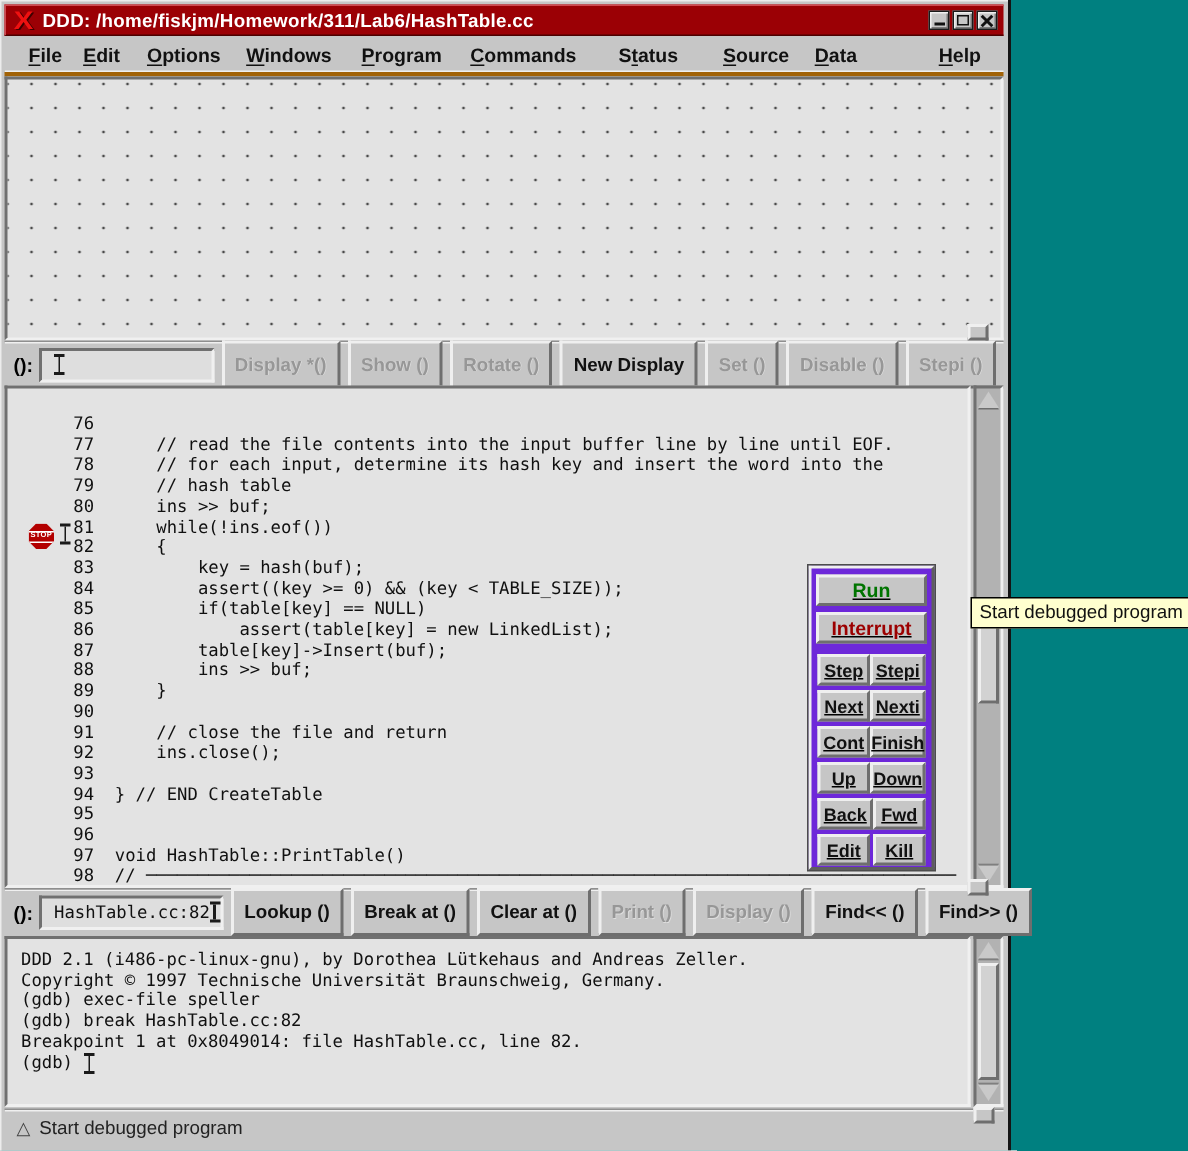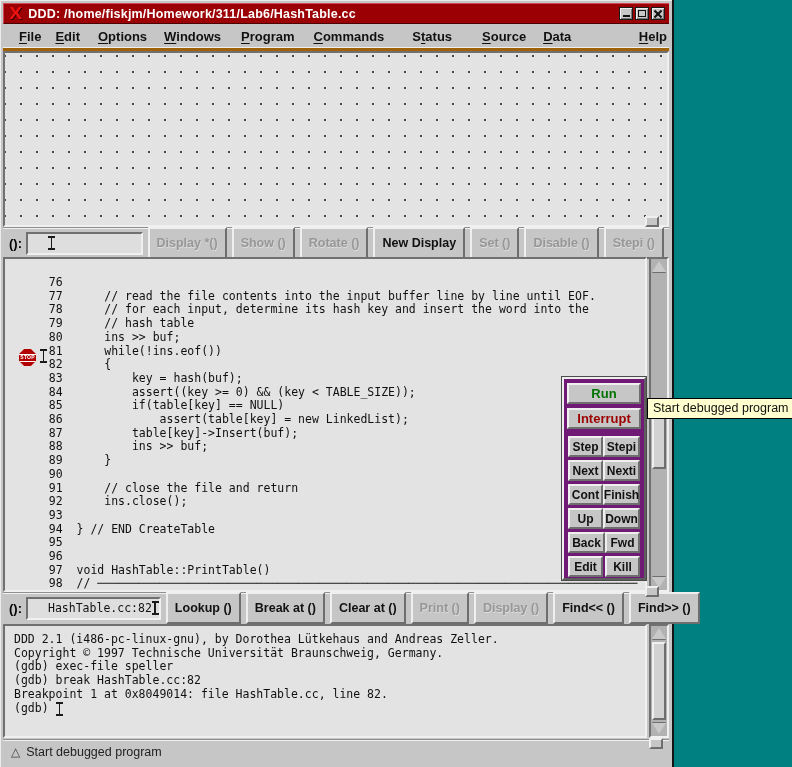"Help" .m-help { margin-right: none -> 13px }
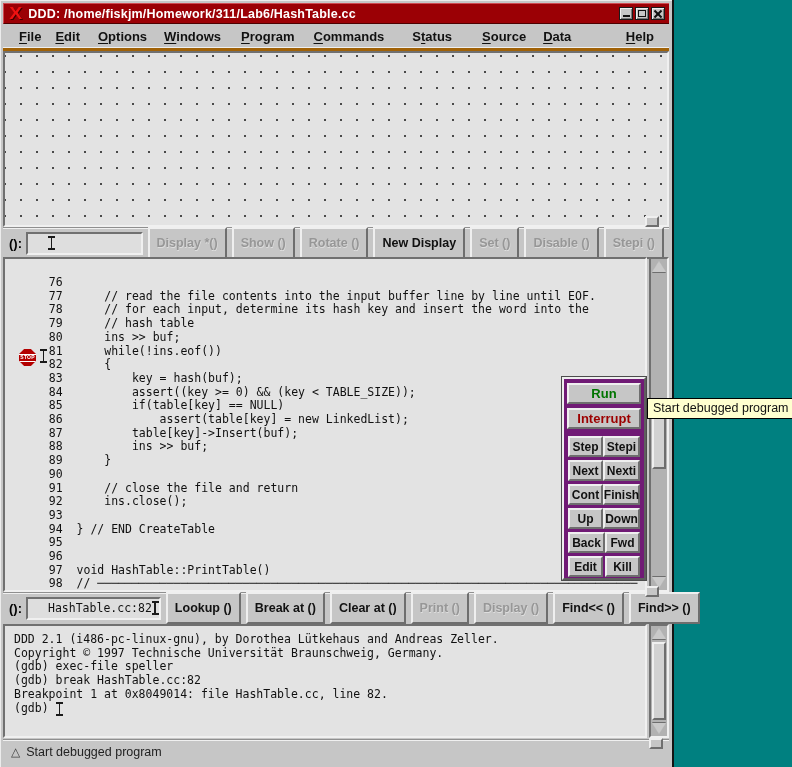"Run" .cmdpanel { background: #701a75 -> #6d28d9; left: 562px -> 539px; text-decoration: none -> underline }
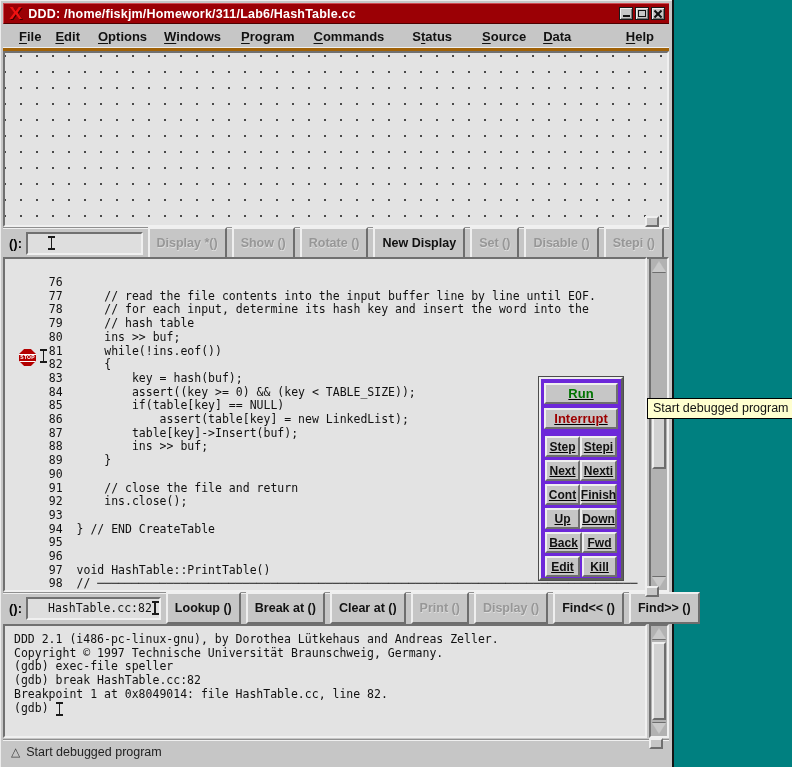"HashTable.cc:82" .argfield { padding-left: 20px -> 8px }
